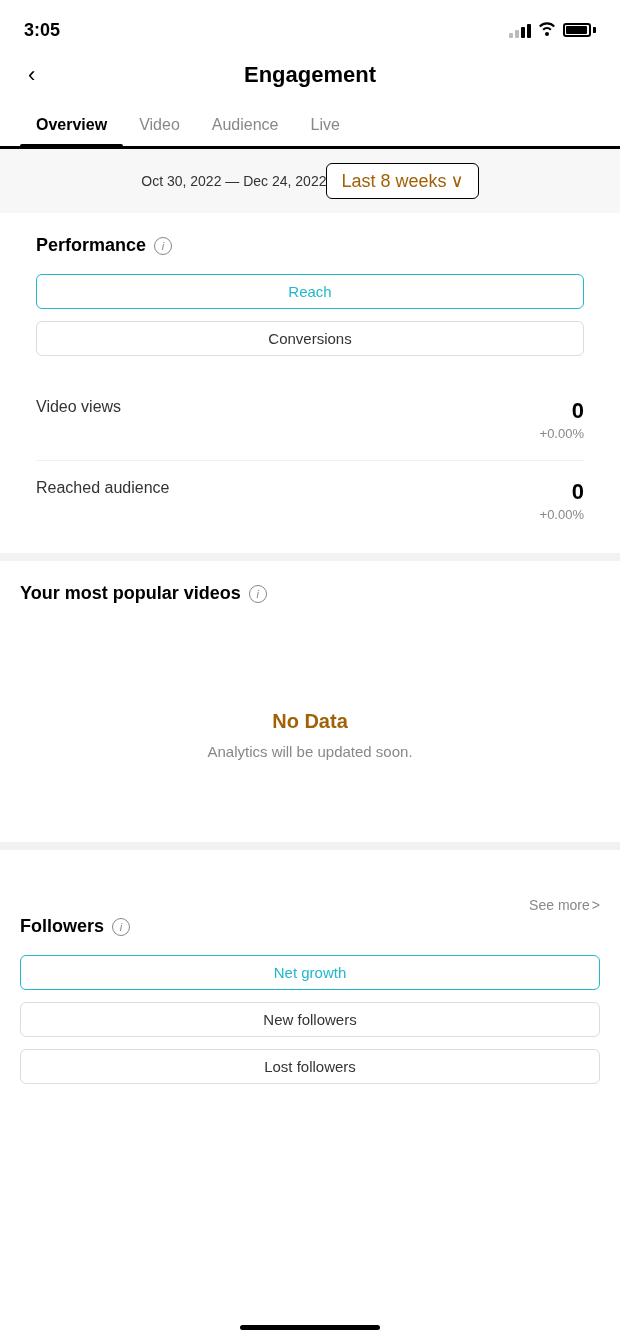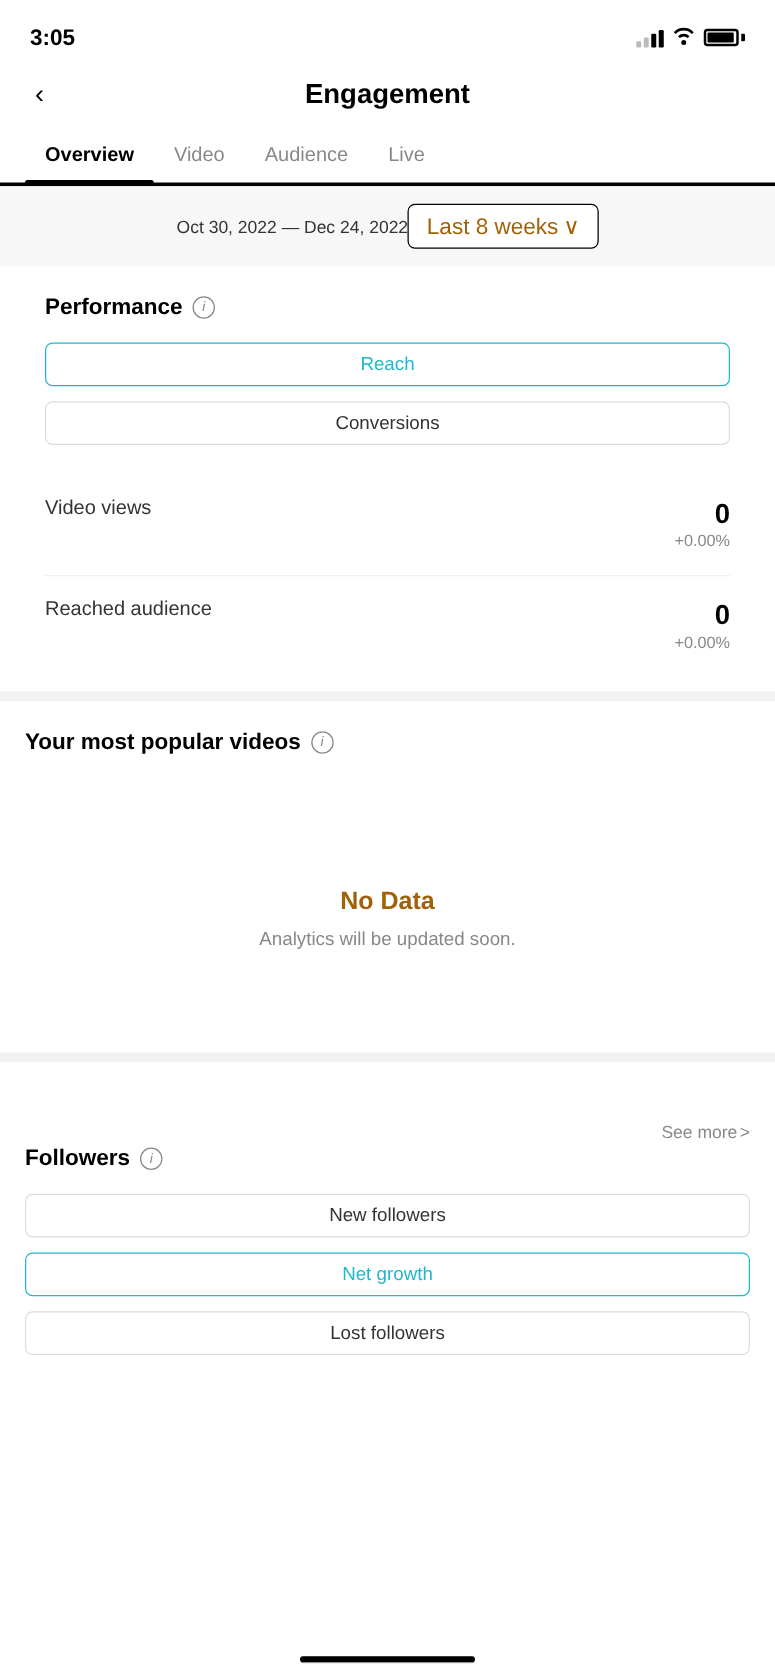"New followers" button.chip { order: before "Net growth" -> after "Net growth" }
